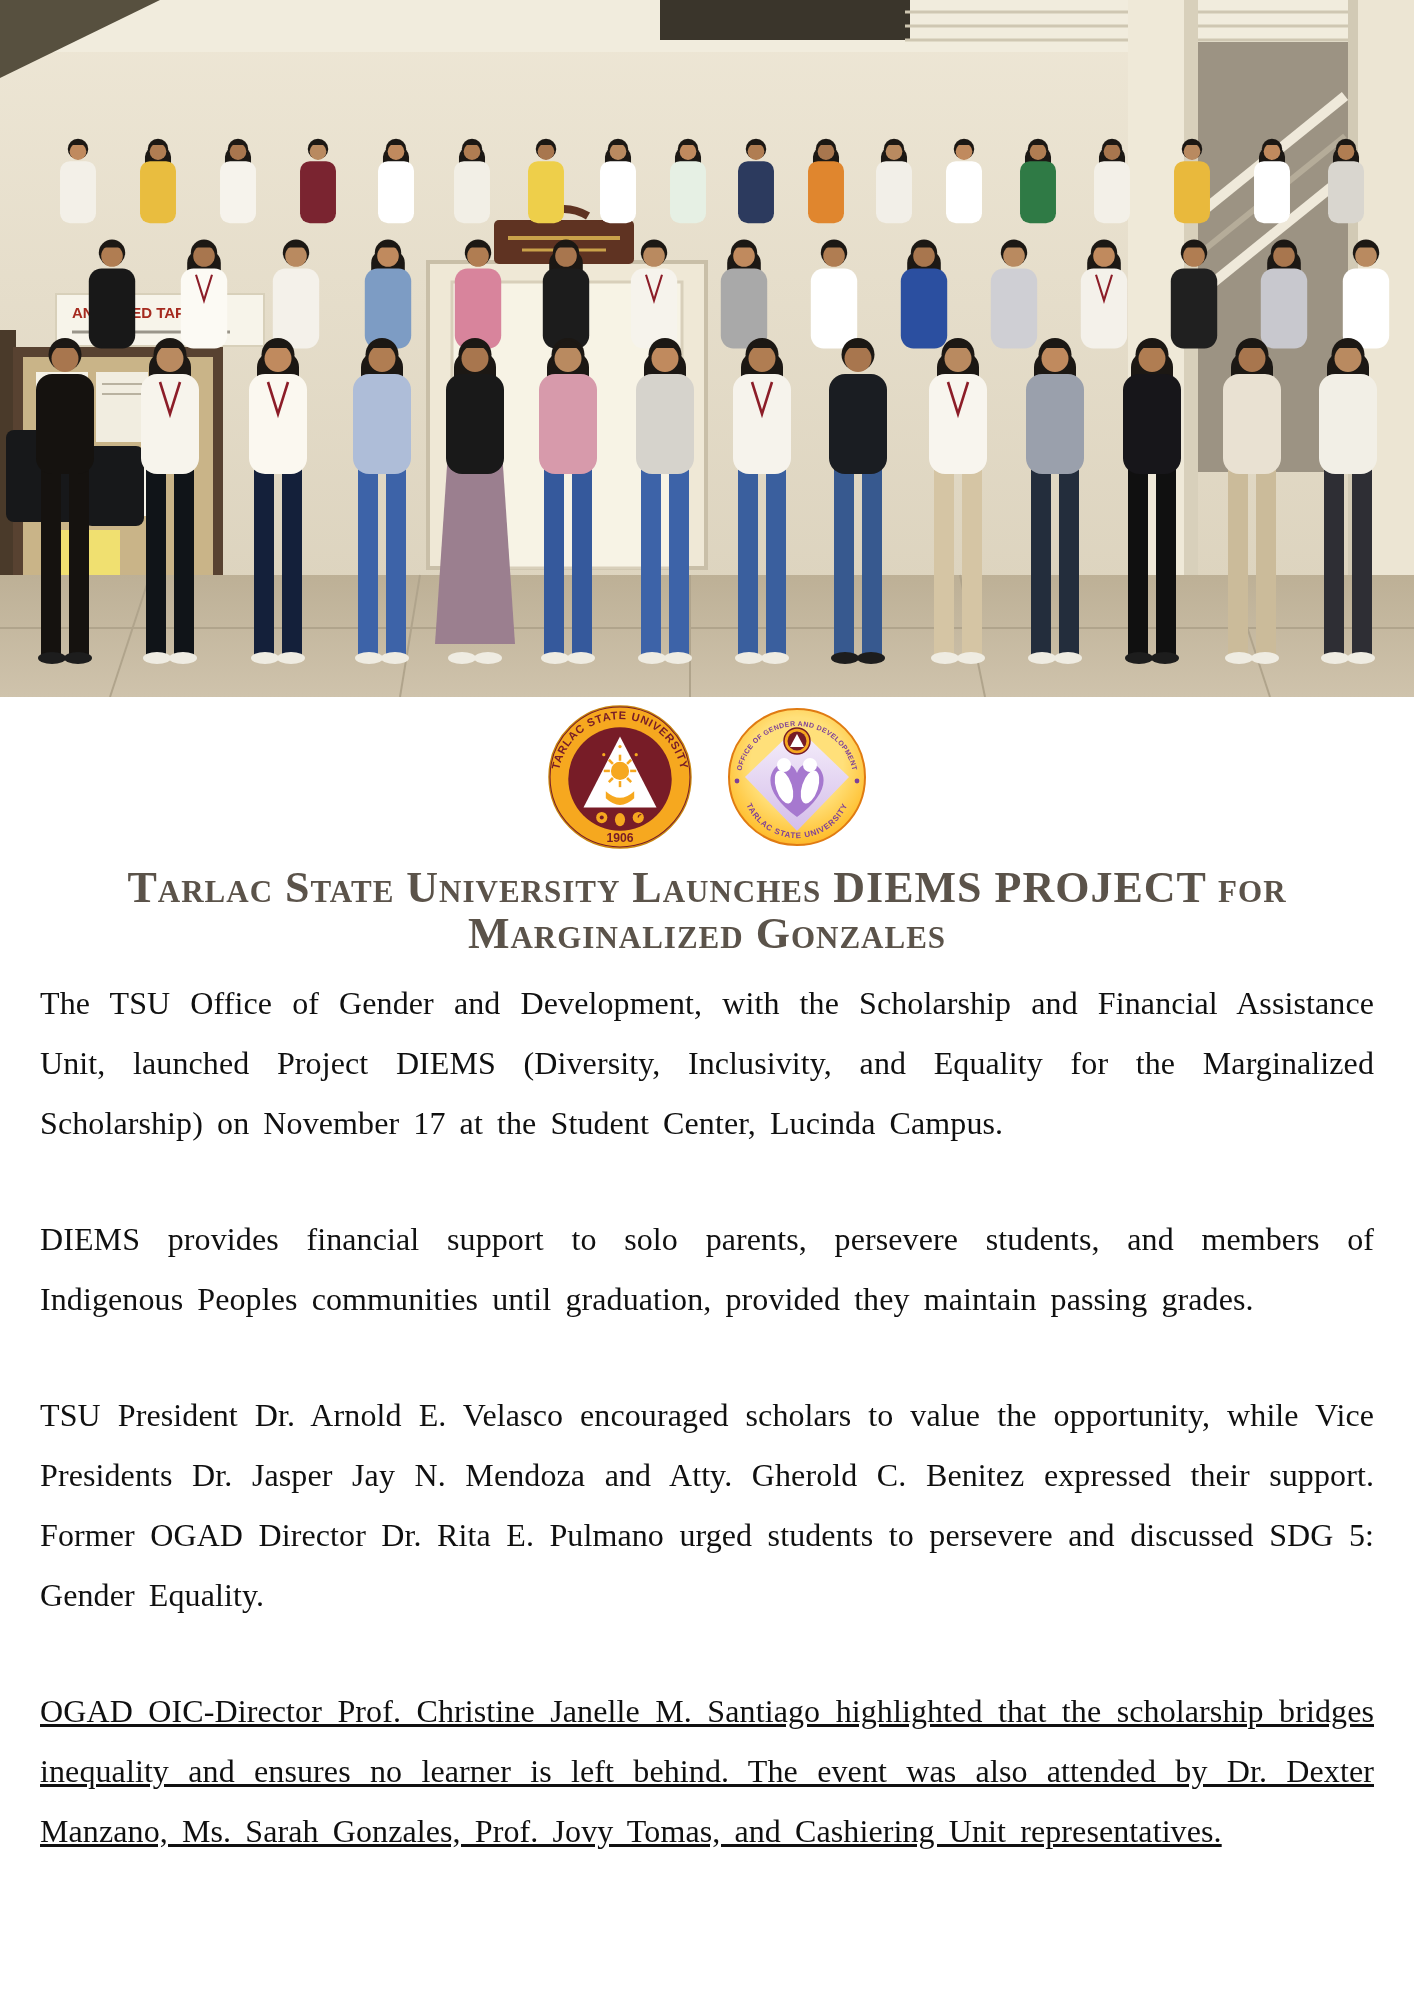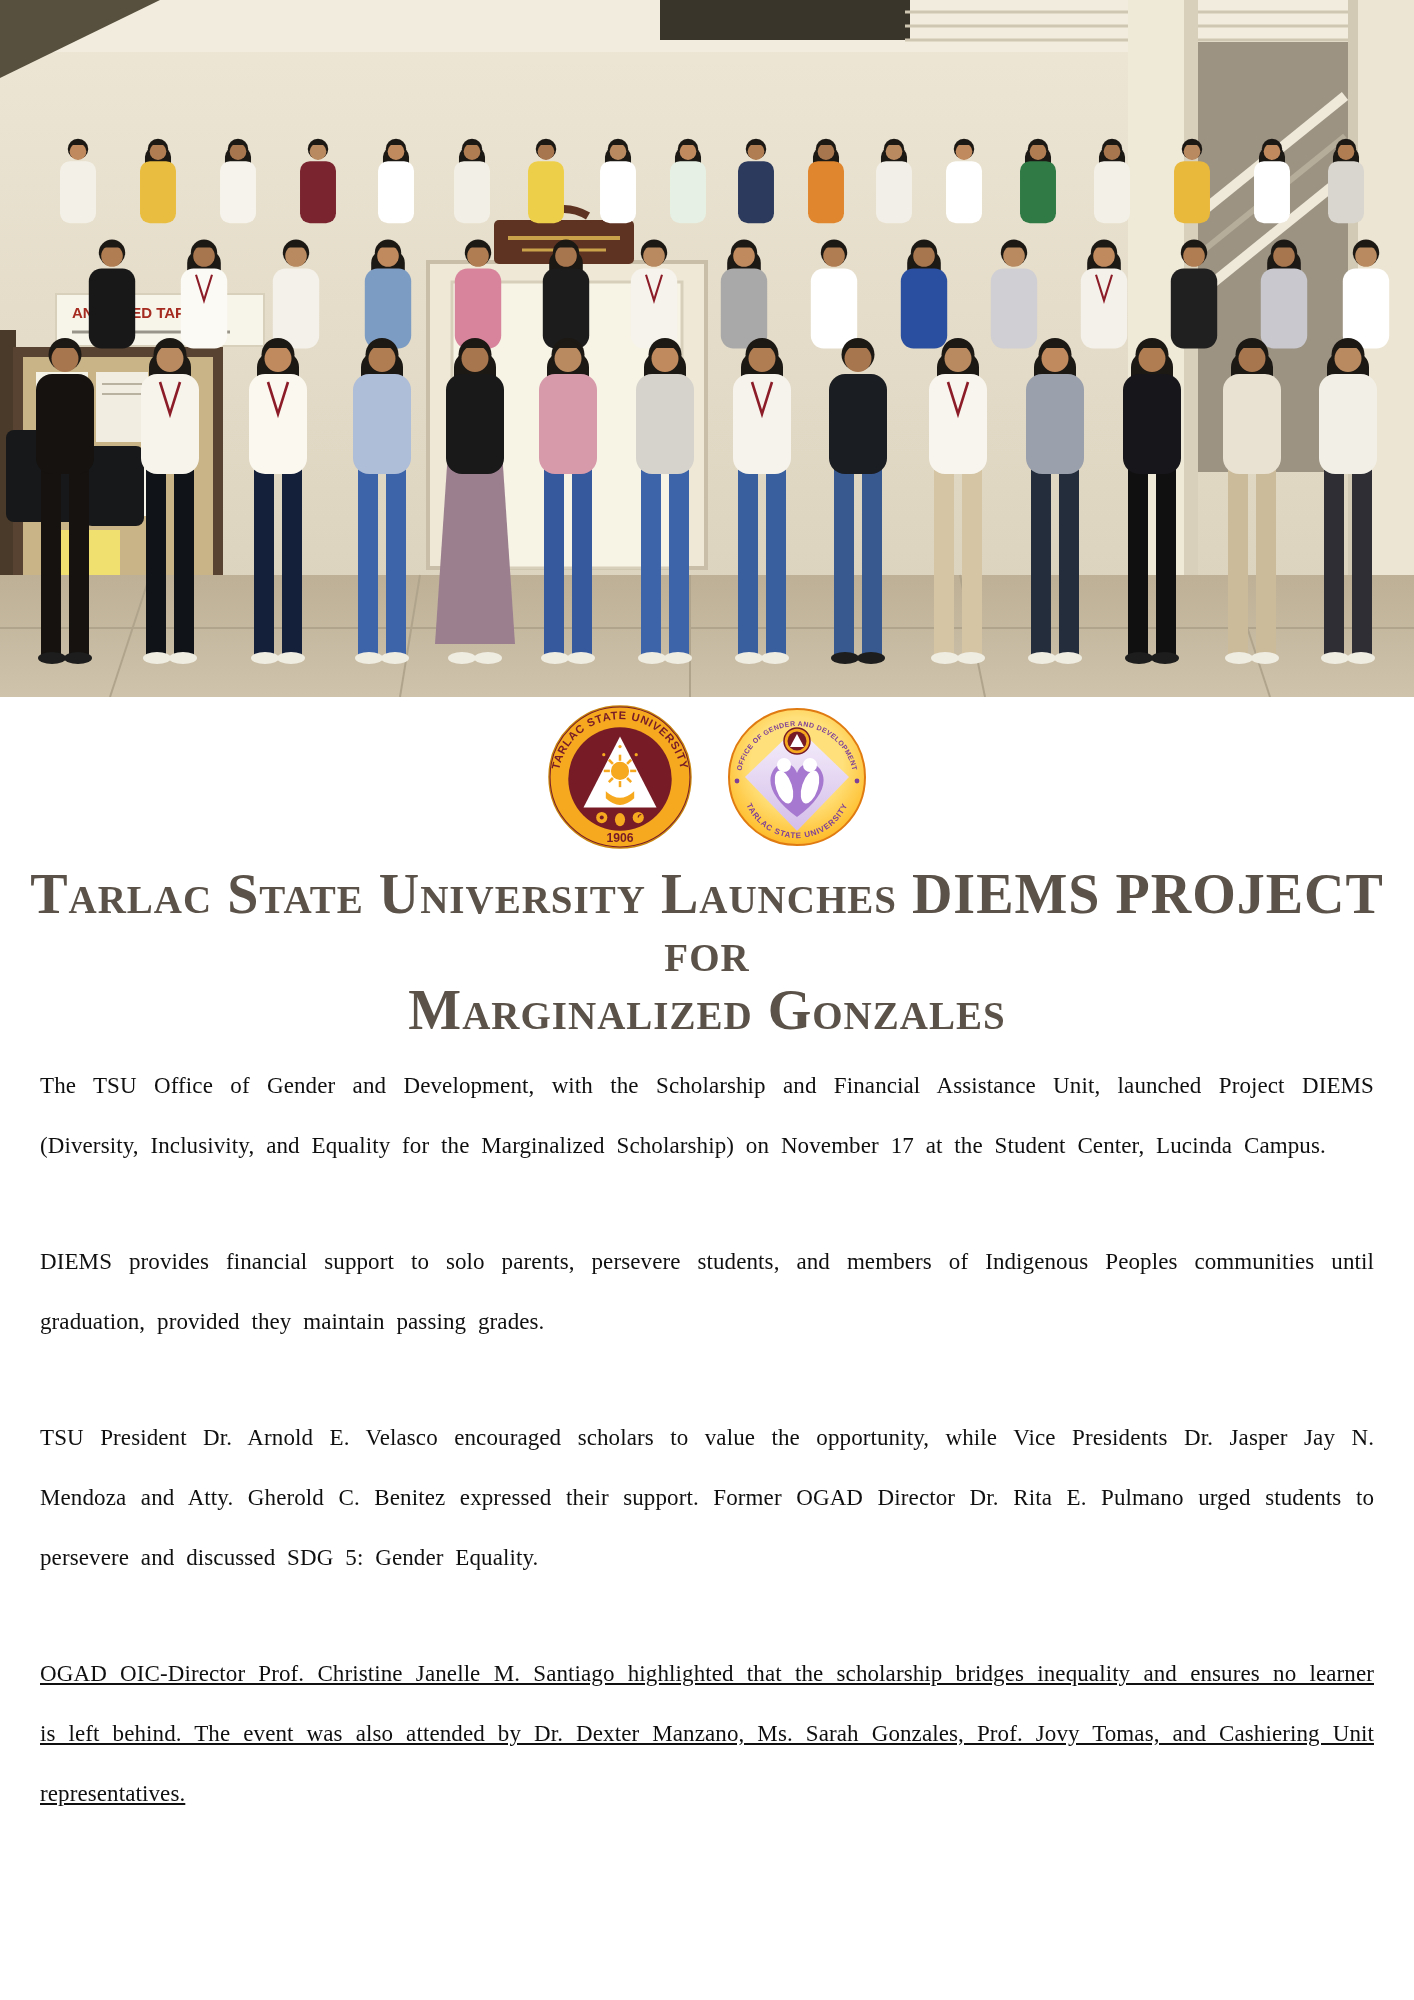"Tarlac State University Launches DIEMS" .title { font-size: 56px -> 44px }
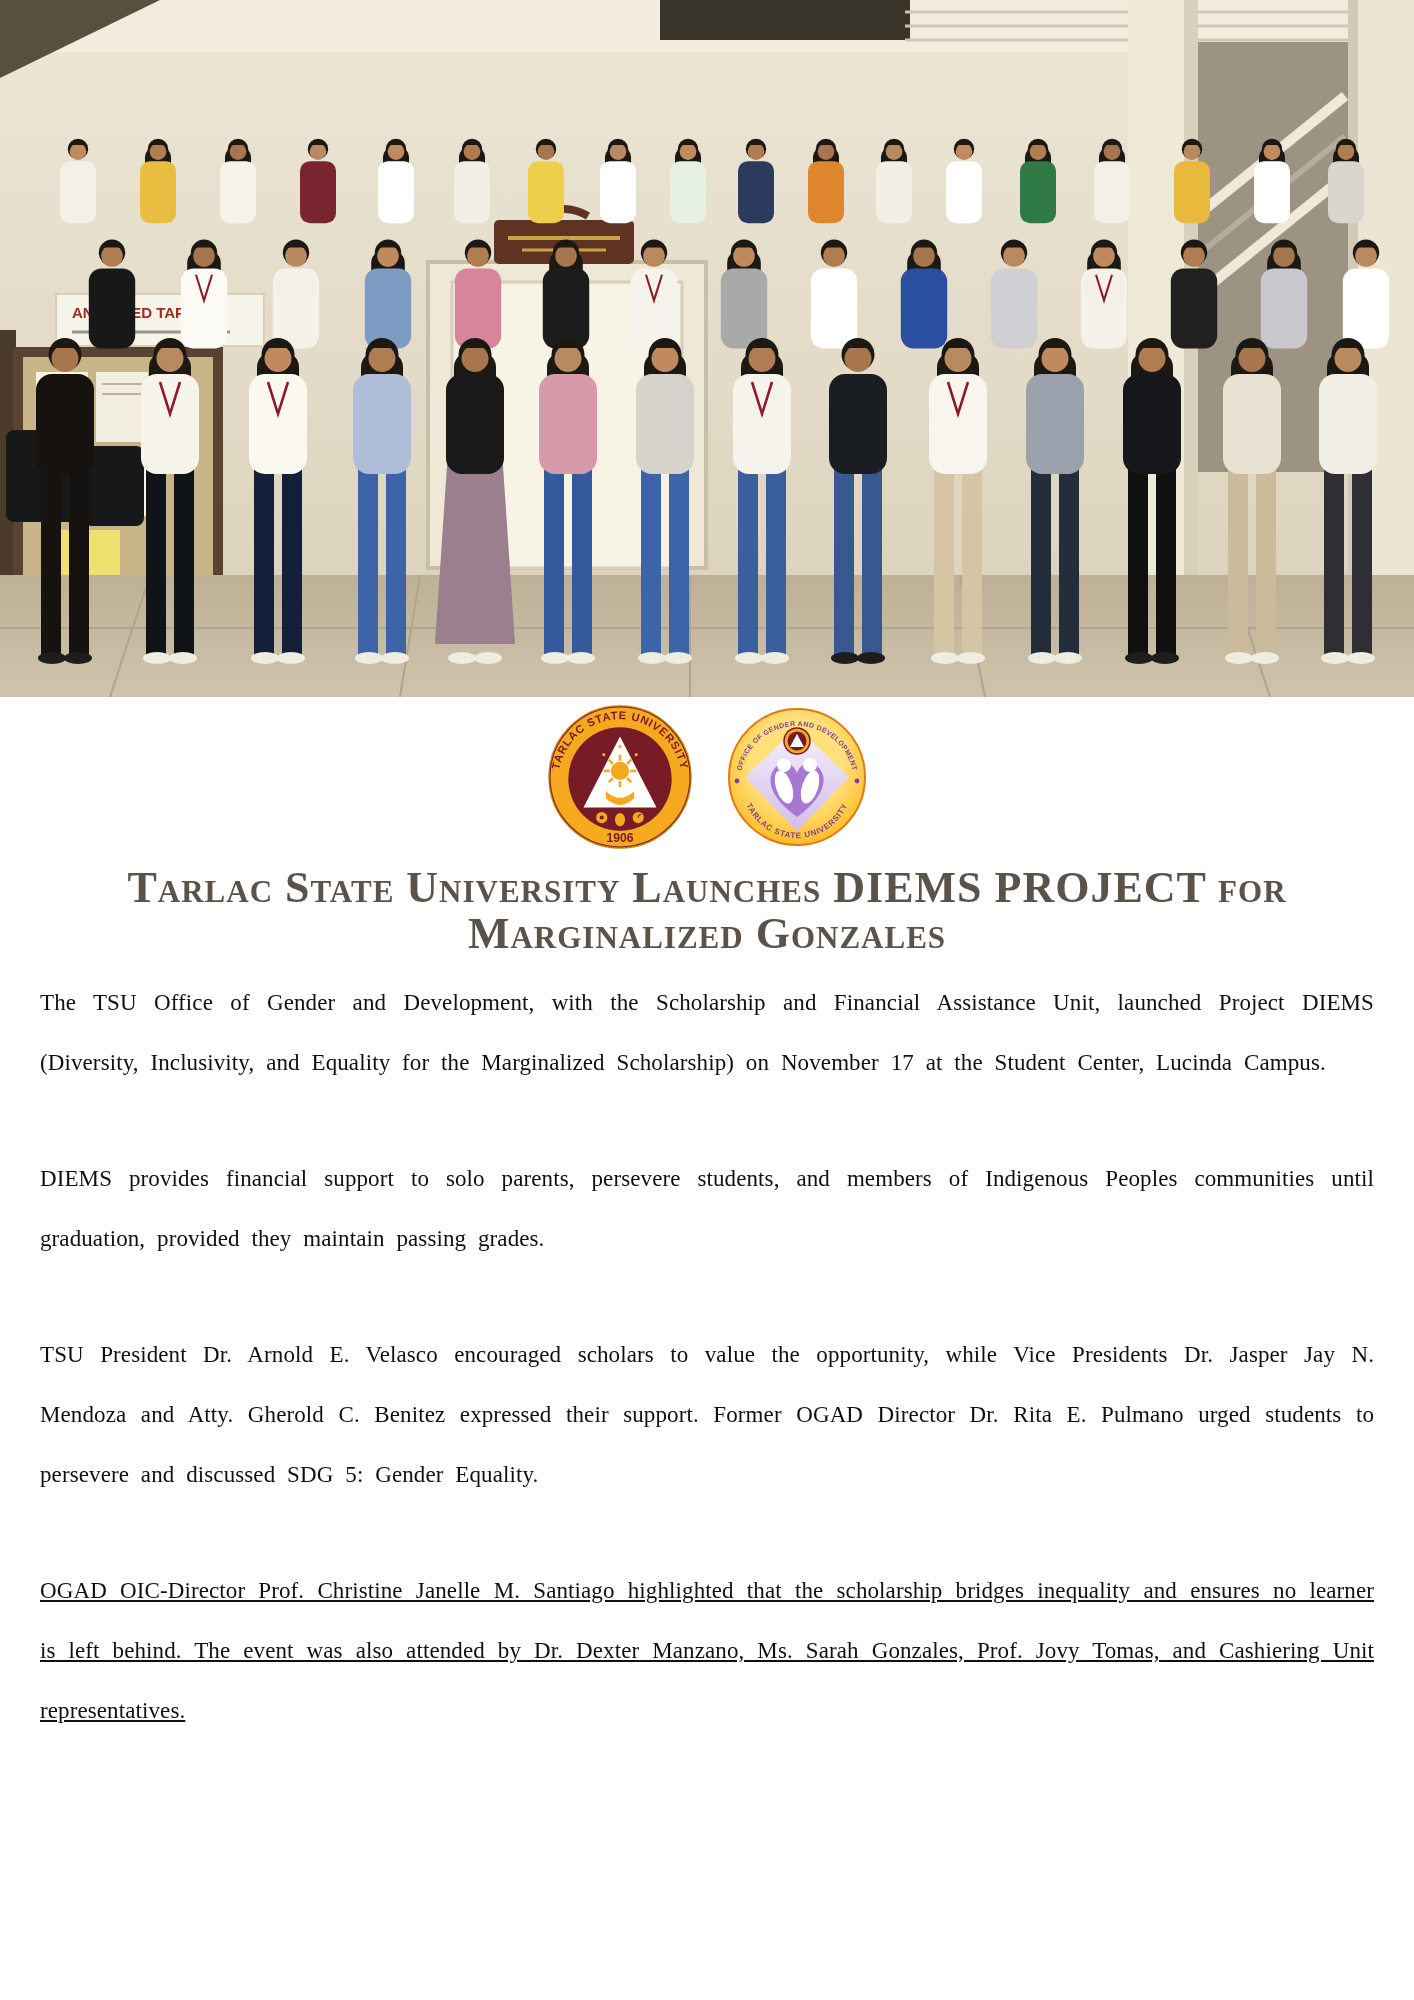"The TSU Office of Gender" .article p { font-size: 23px -> 32px }
